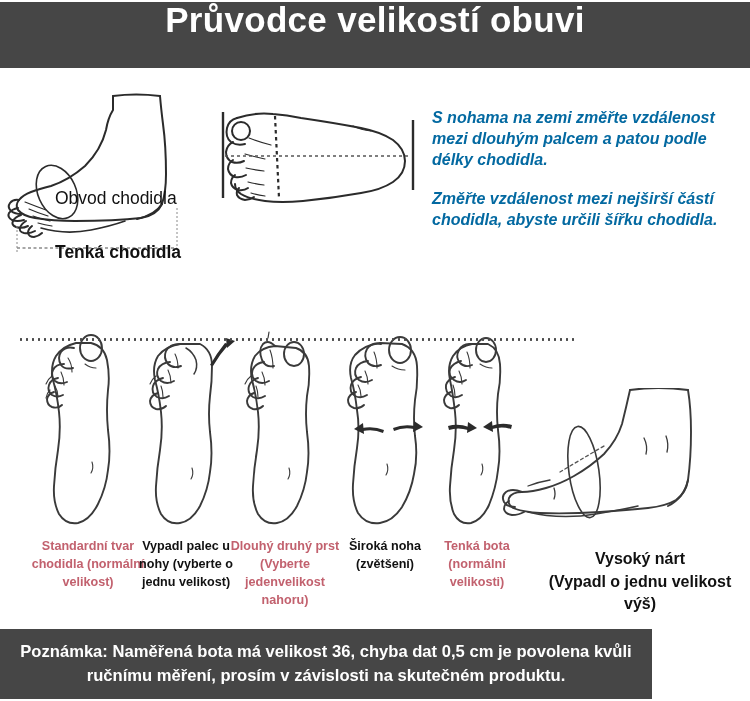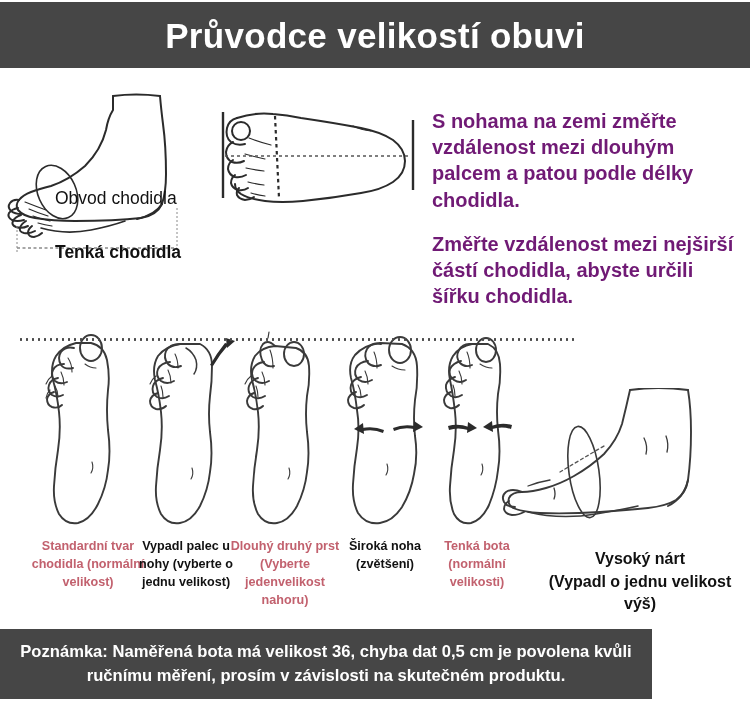"Průvodce velikostí obuvi" .header { align-items: center -> none }
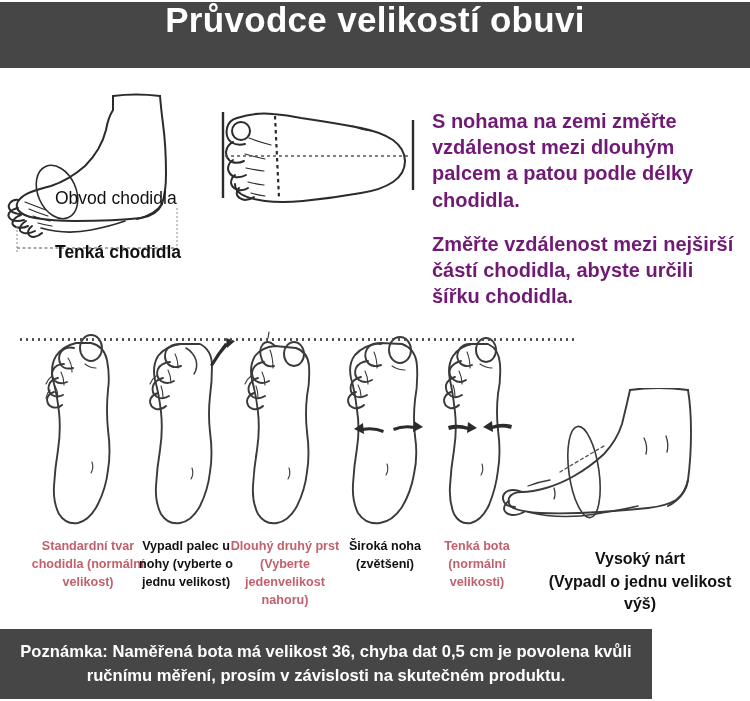"S nohama na zemi změřte" .instructions p { color: #701a75 -> #0369a1; font-size: 20px -> 16px; font-style: none -> italic }
